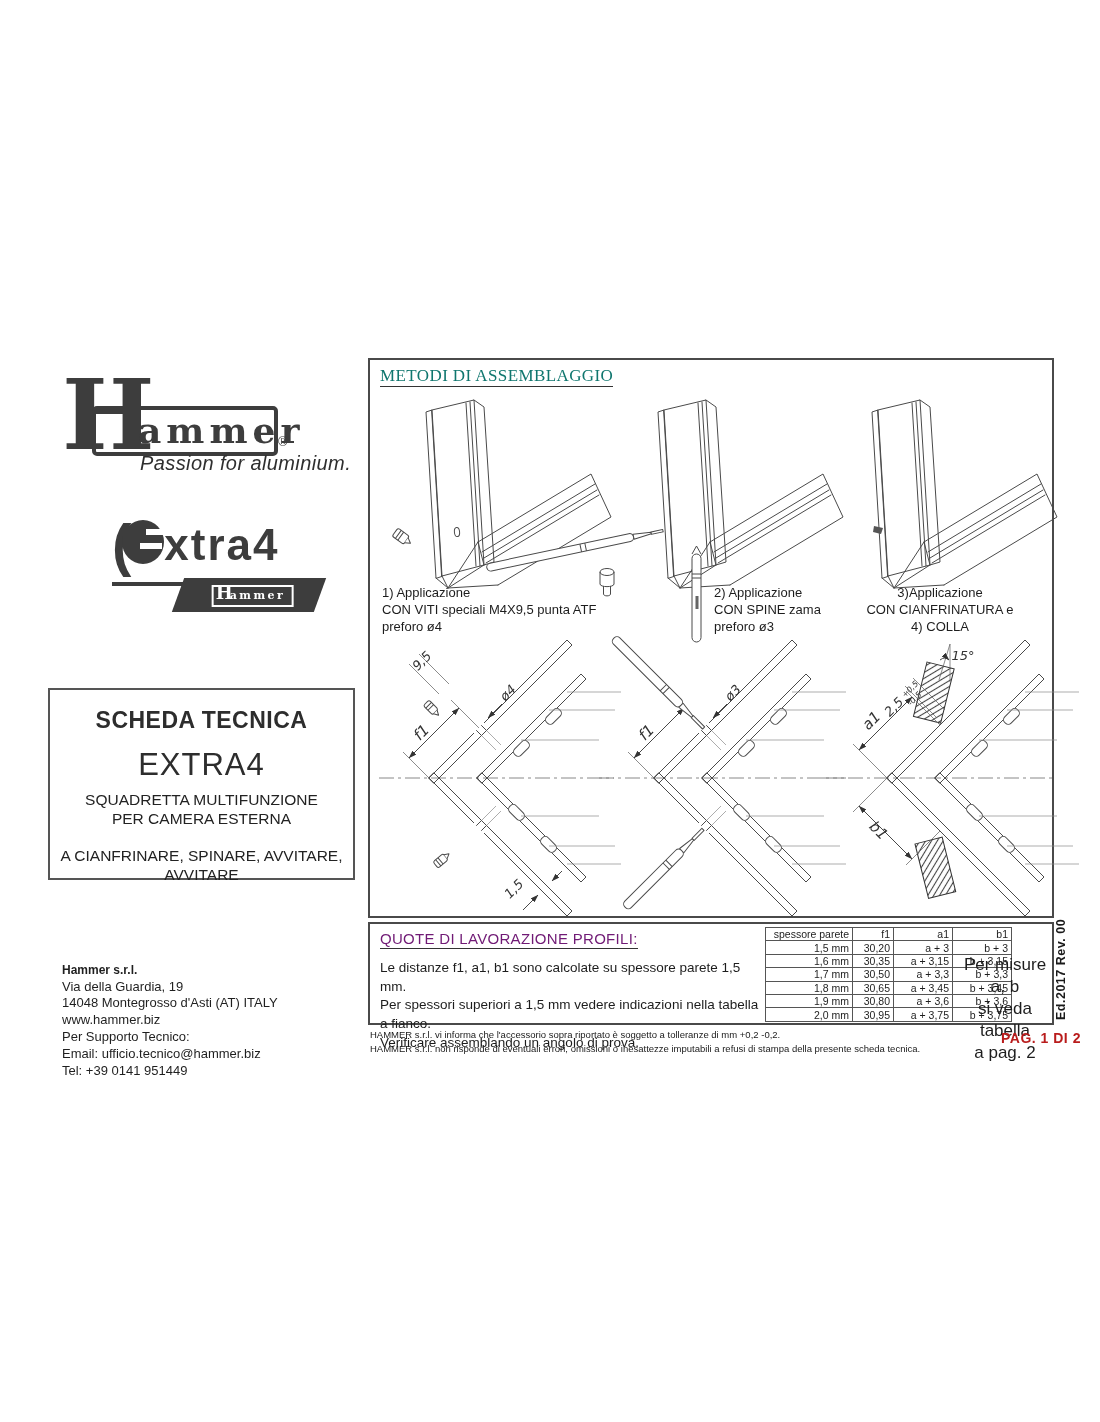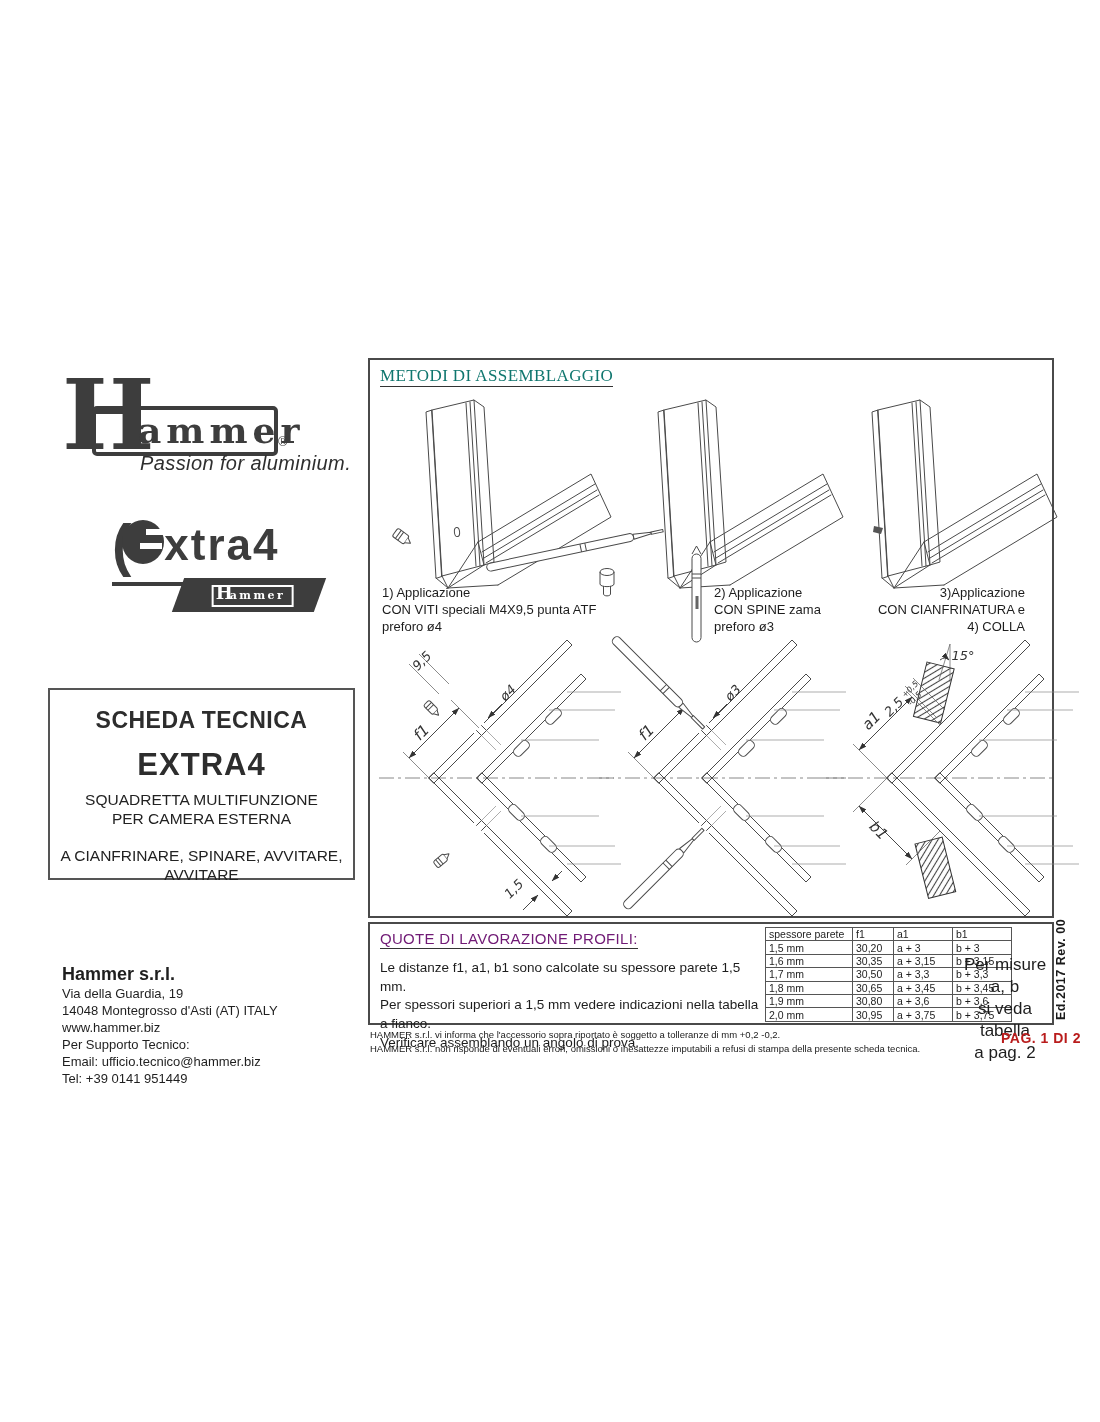"3)Applicazione" div.abs { text-align: right -> center }
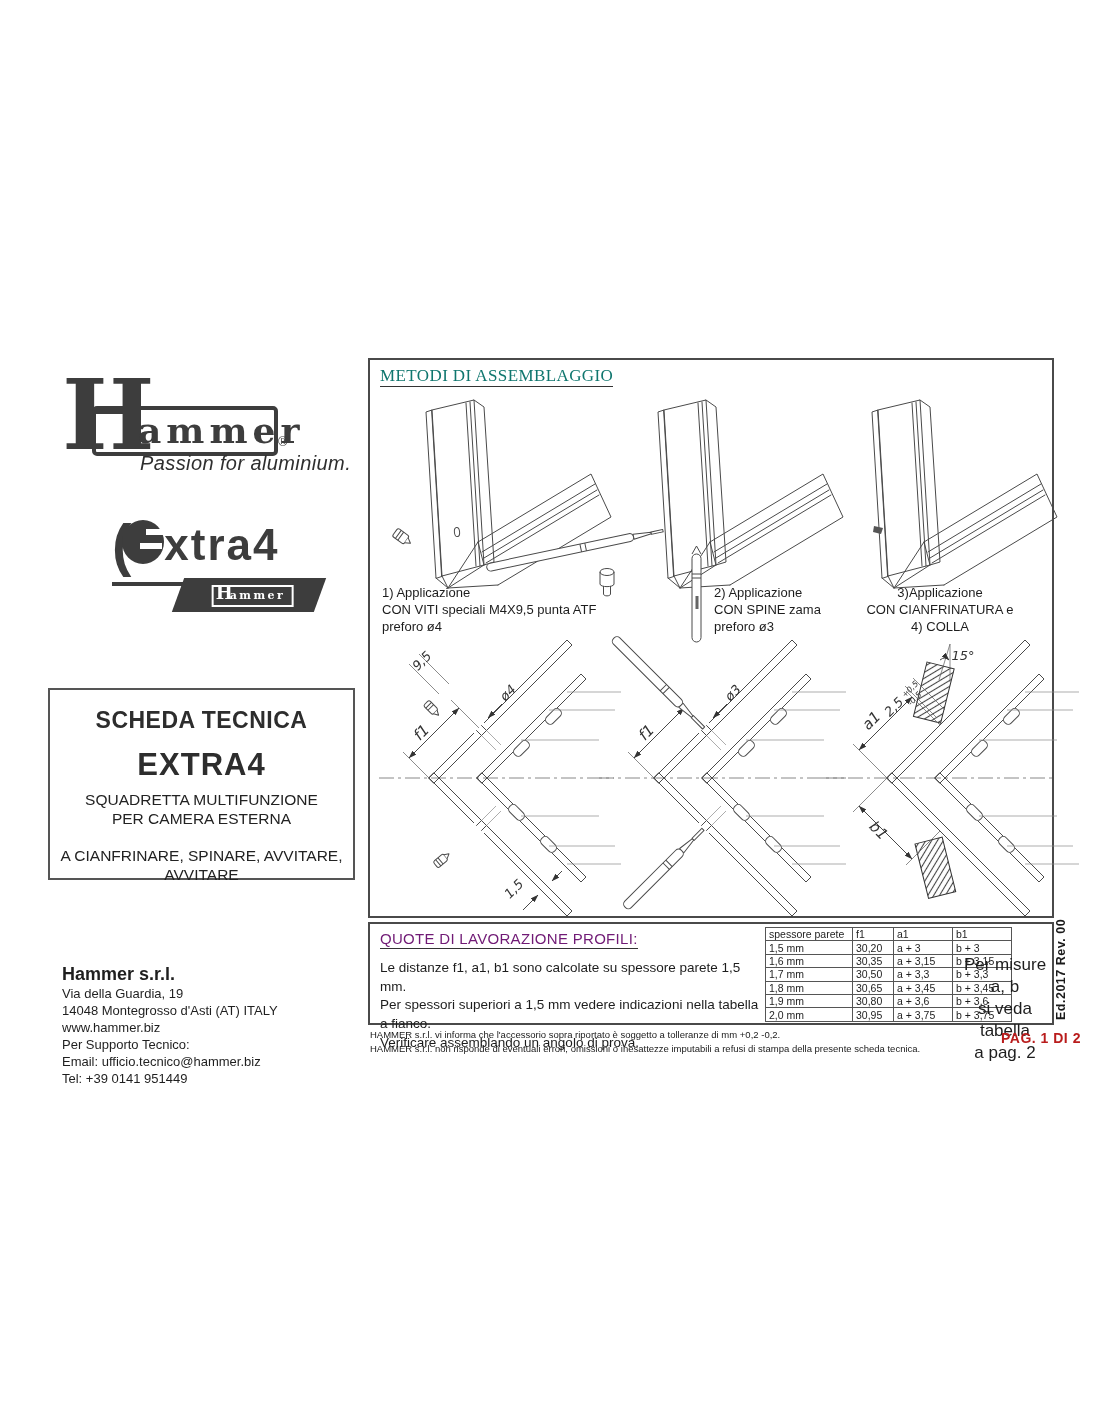"EXTRA4" .scheda .t2 { font-weight: bold -> normal }
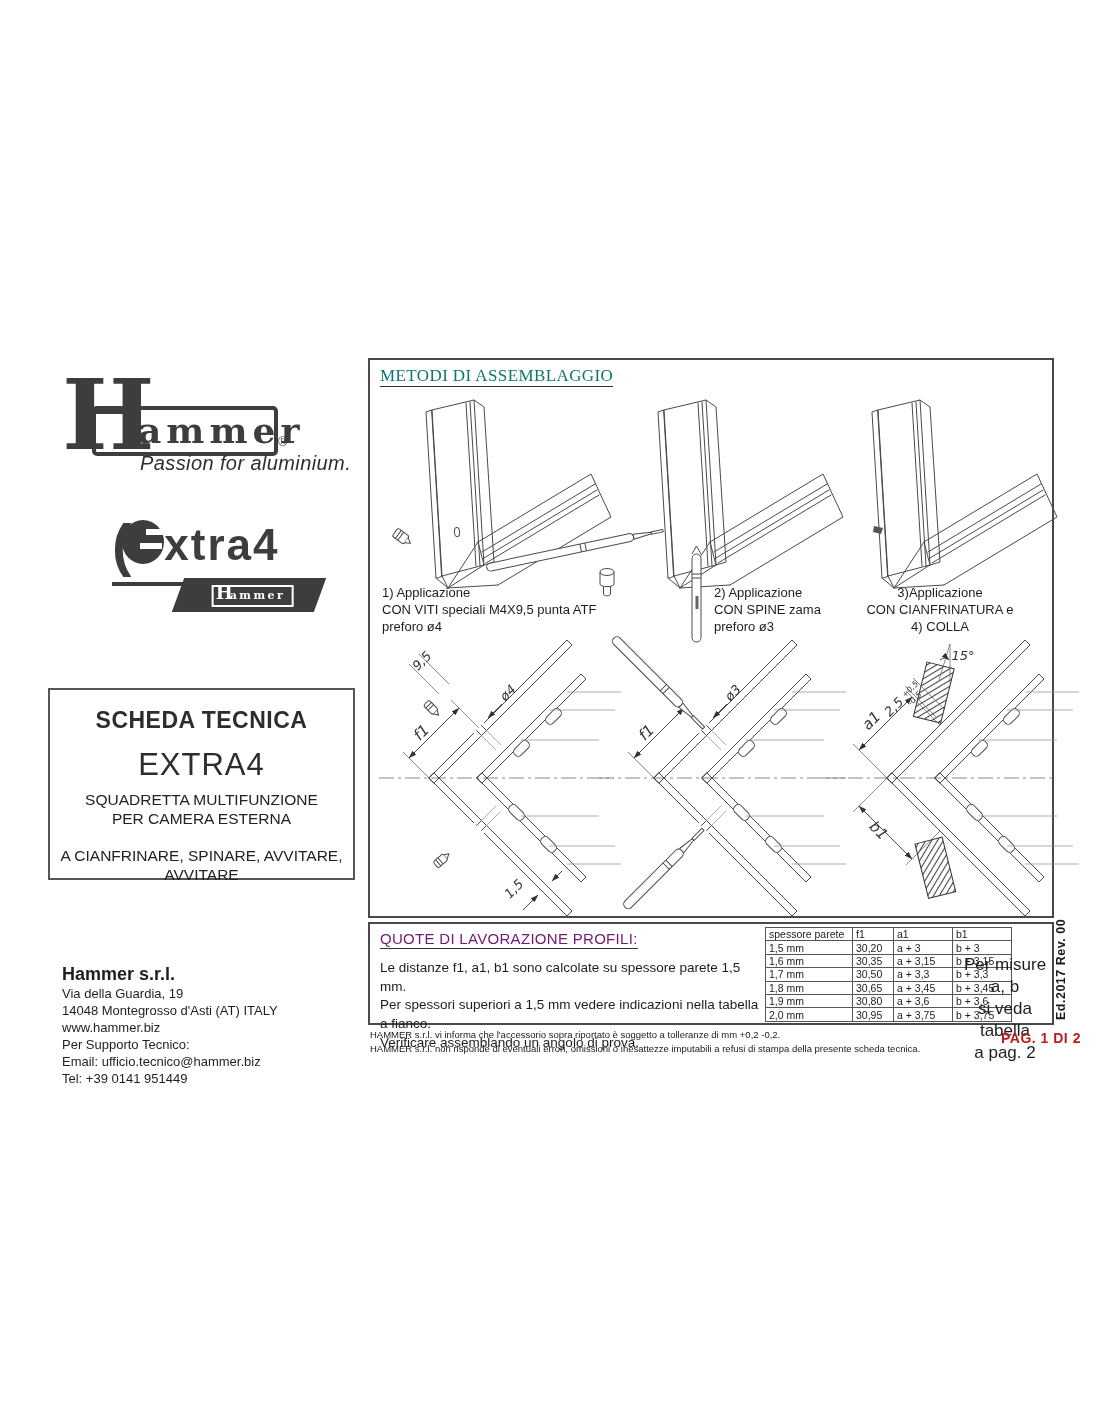"spessore parete" table.qt th,table.qt td { text-align: left -> right }
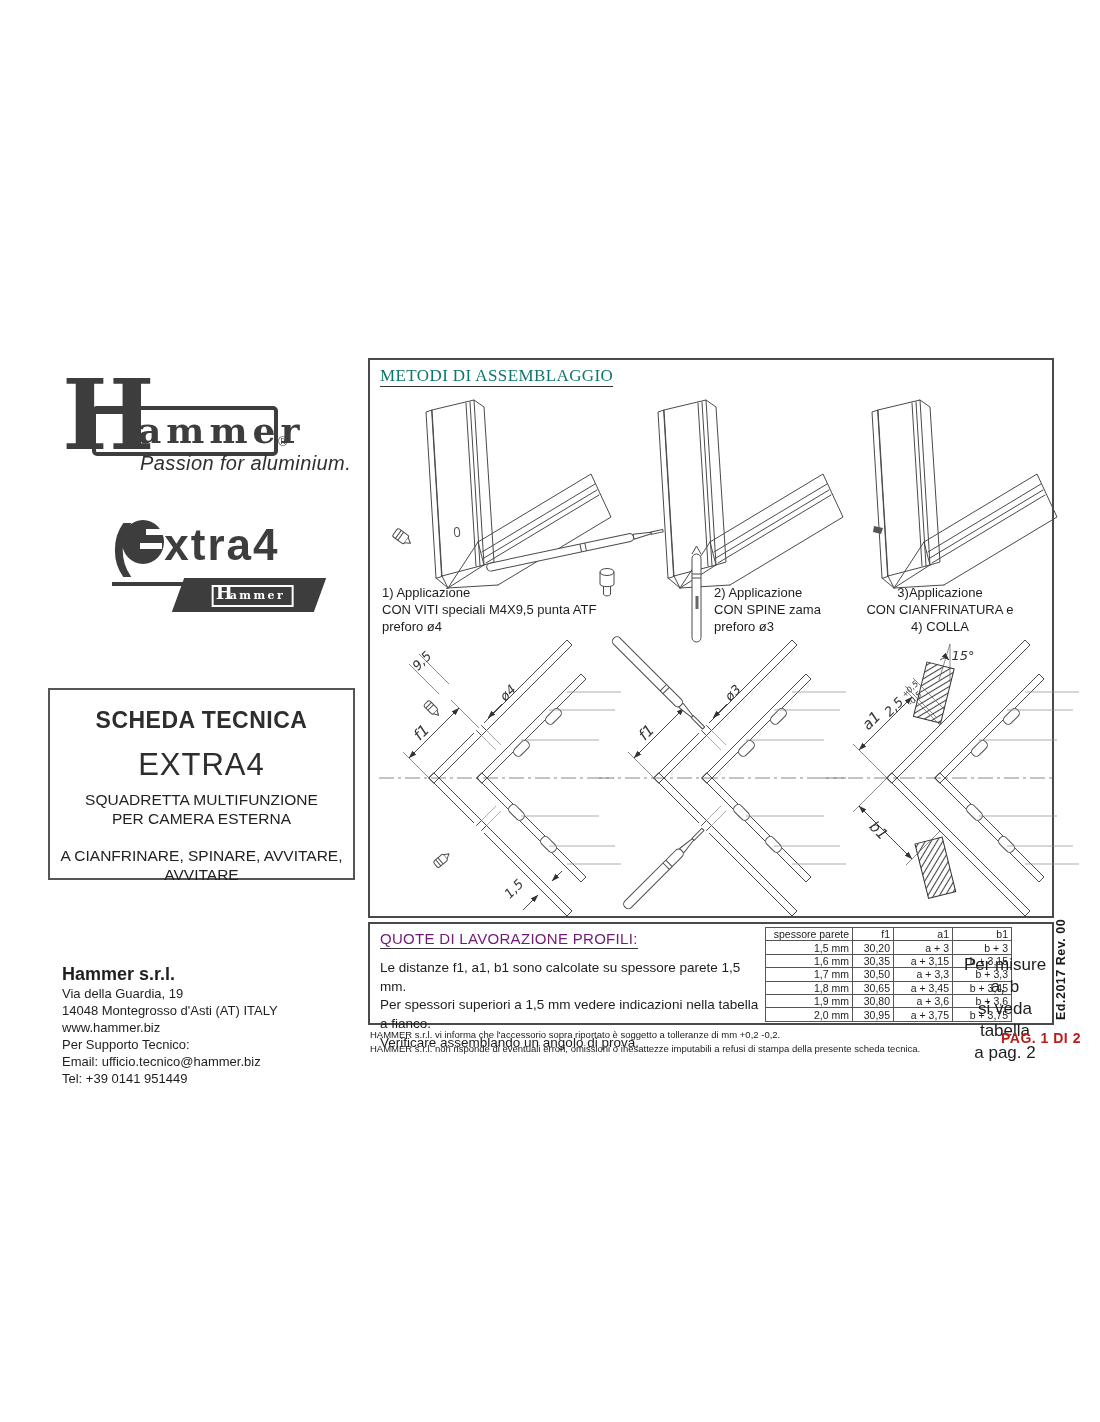"Hammer s.r.l." .contact .co { font-size: 18px -> 12px }
